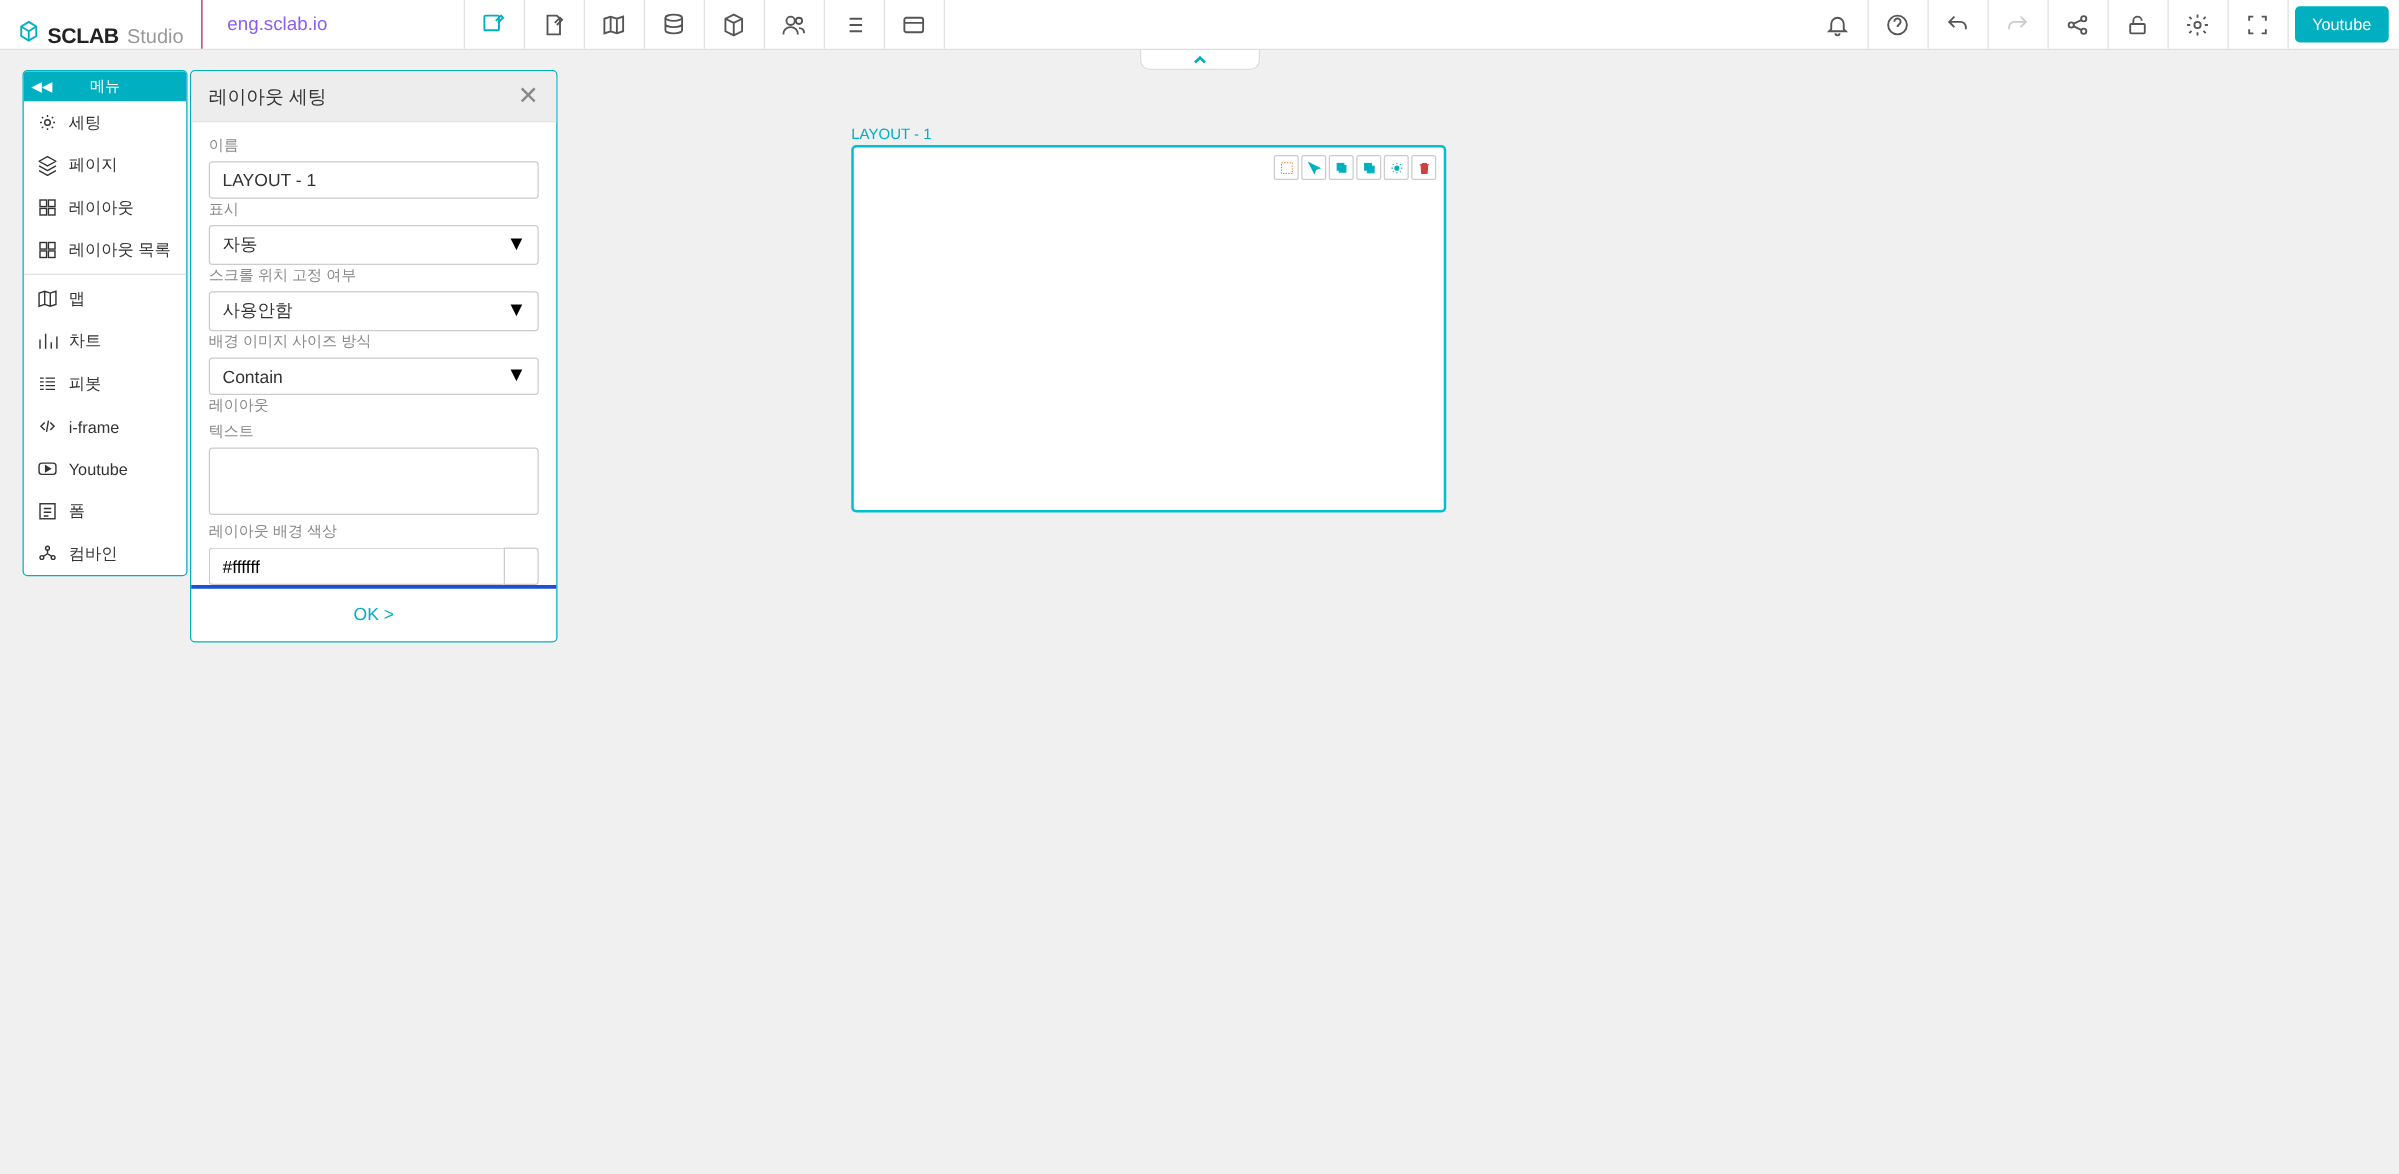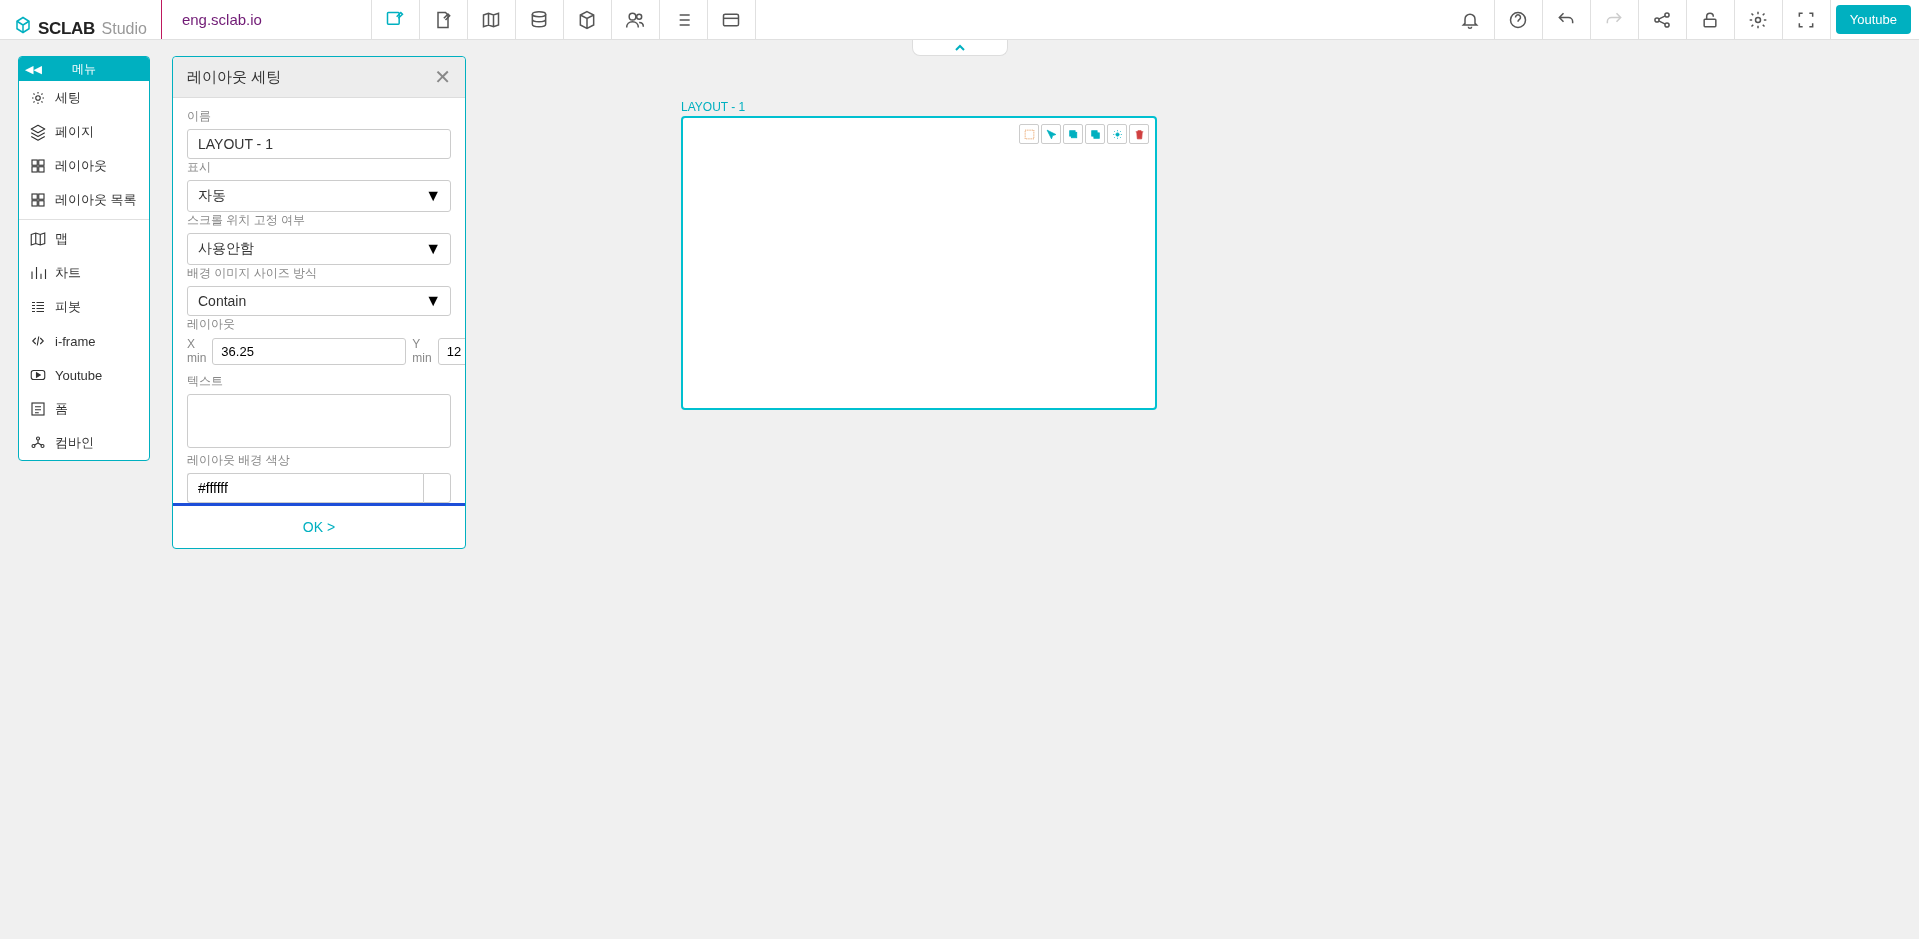"eng.sclab.io" .domain-section { color: #701a75 -> #8b5cf6 }
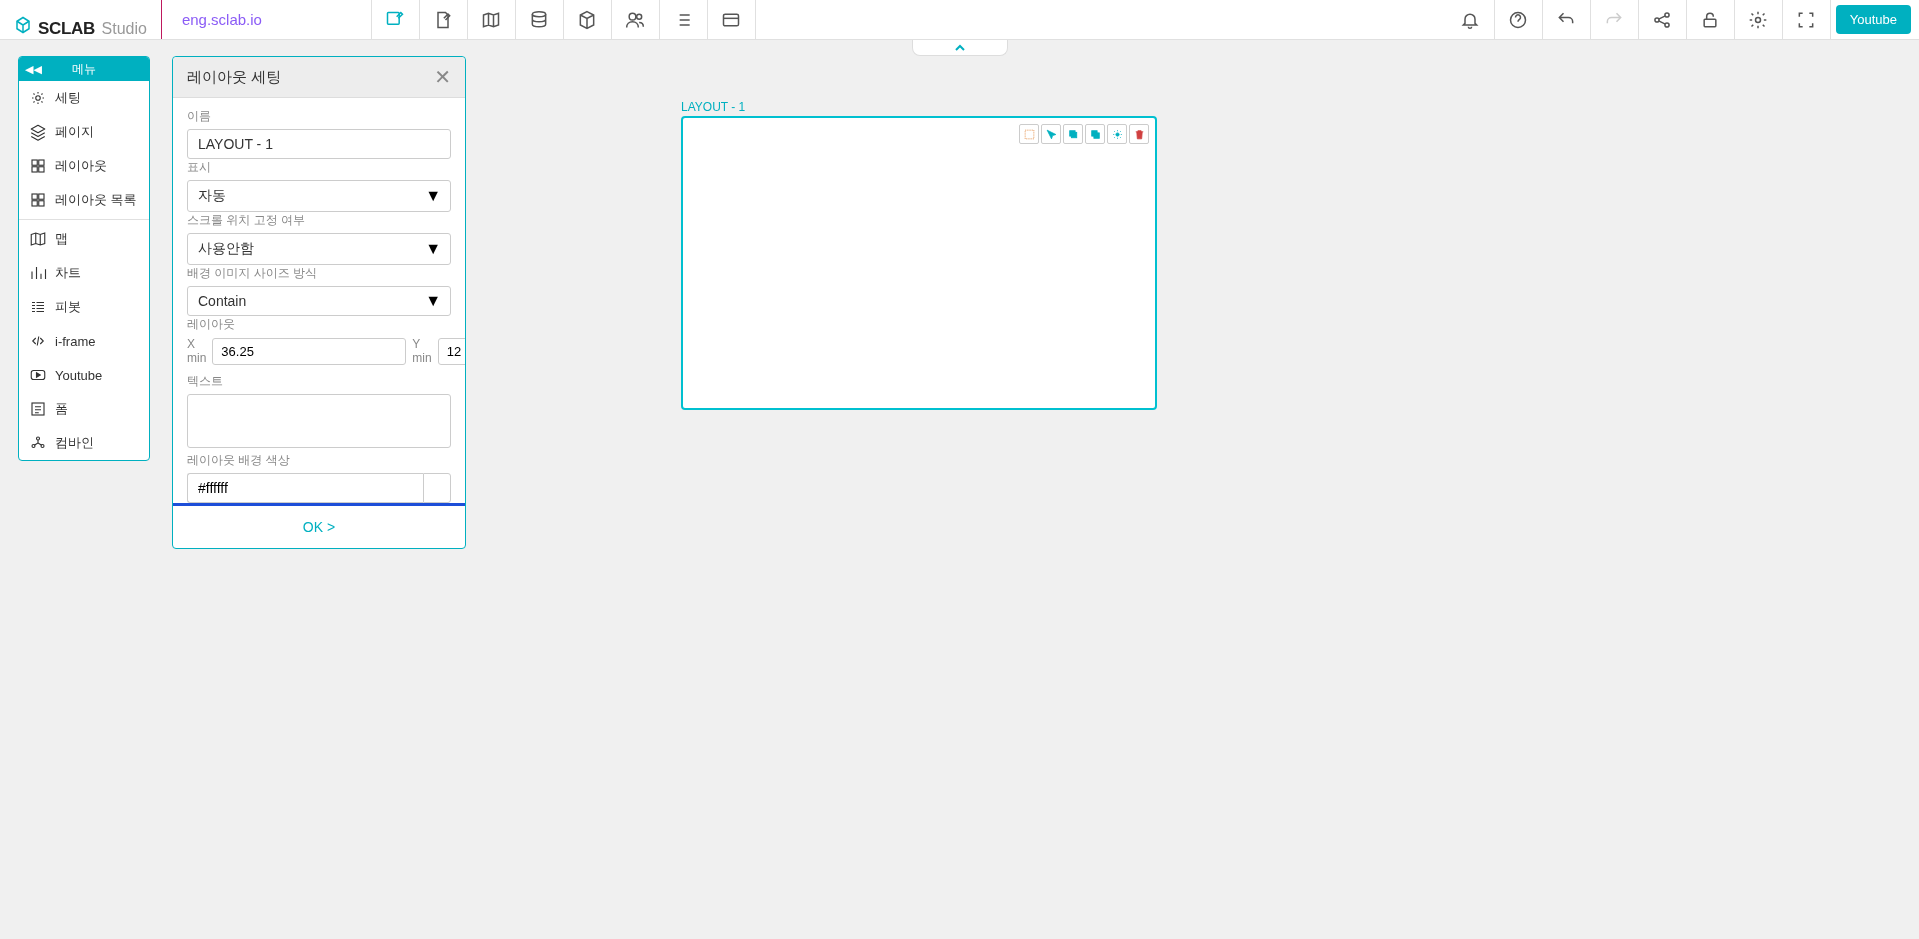"레이아웃 세팅" .settings-panel { left: 172px -> 152px }
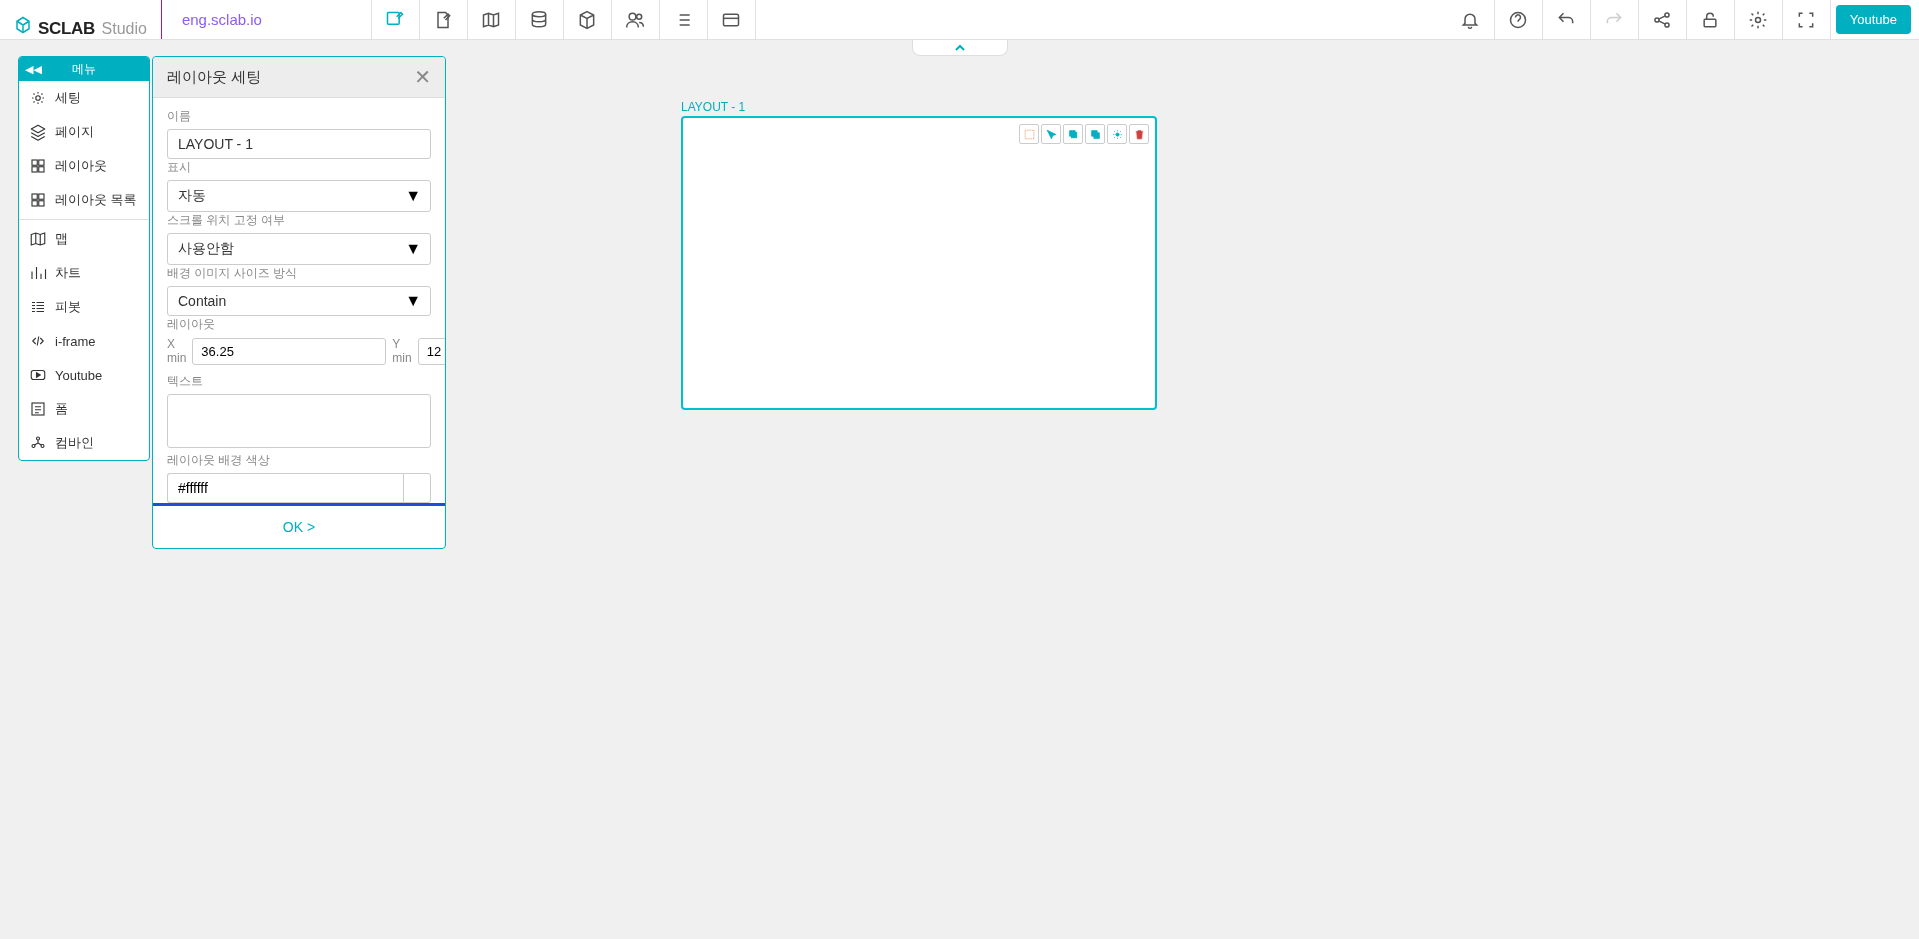"X min" div.coord-row { html: <div> <span>X min</span> <input> <span>Y min</span> <input> </div> -> none }
